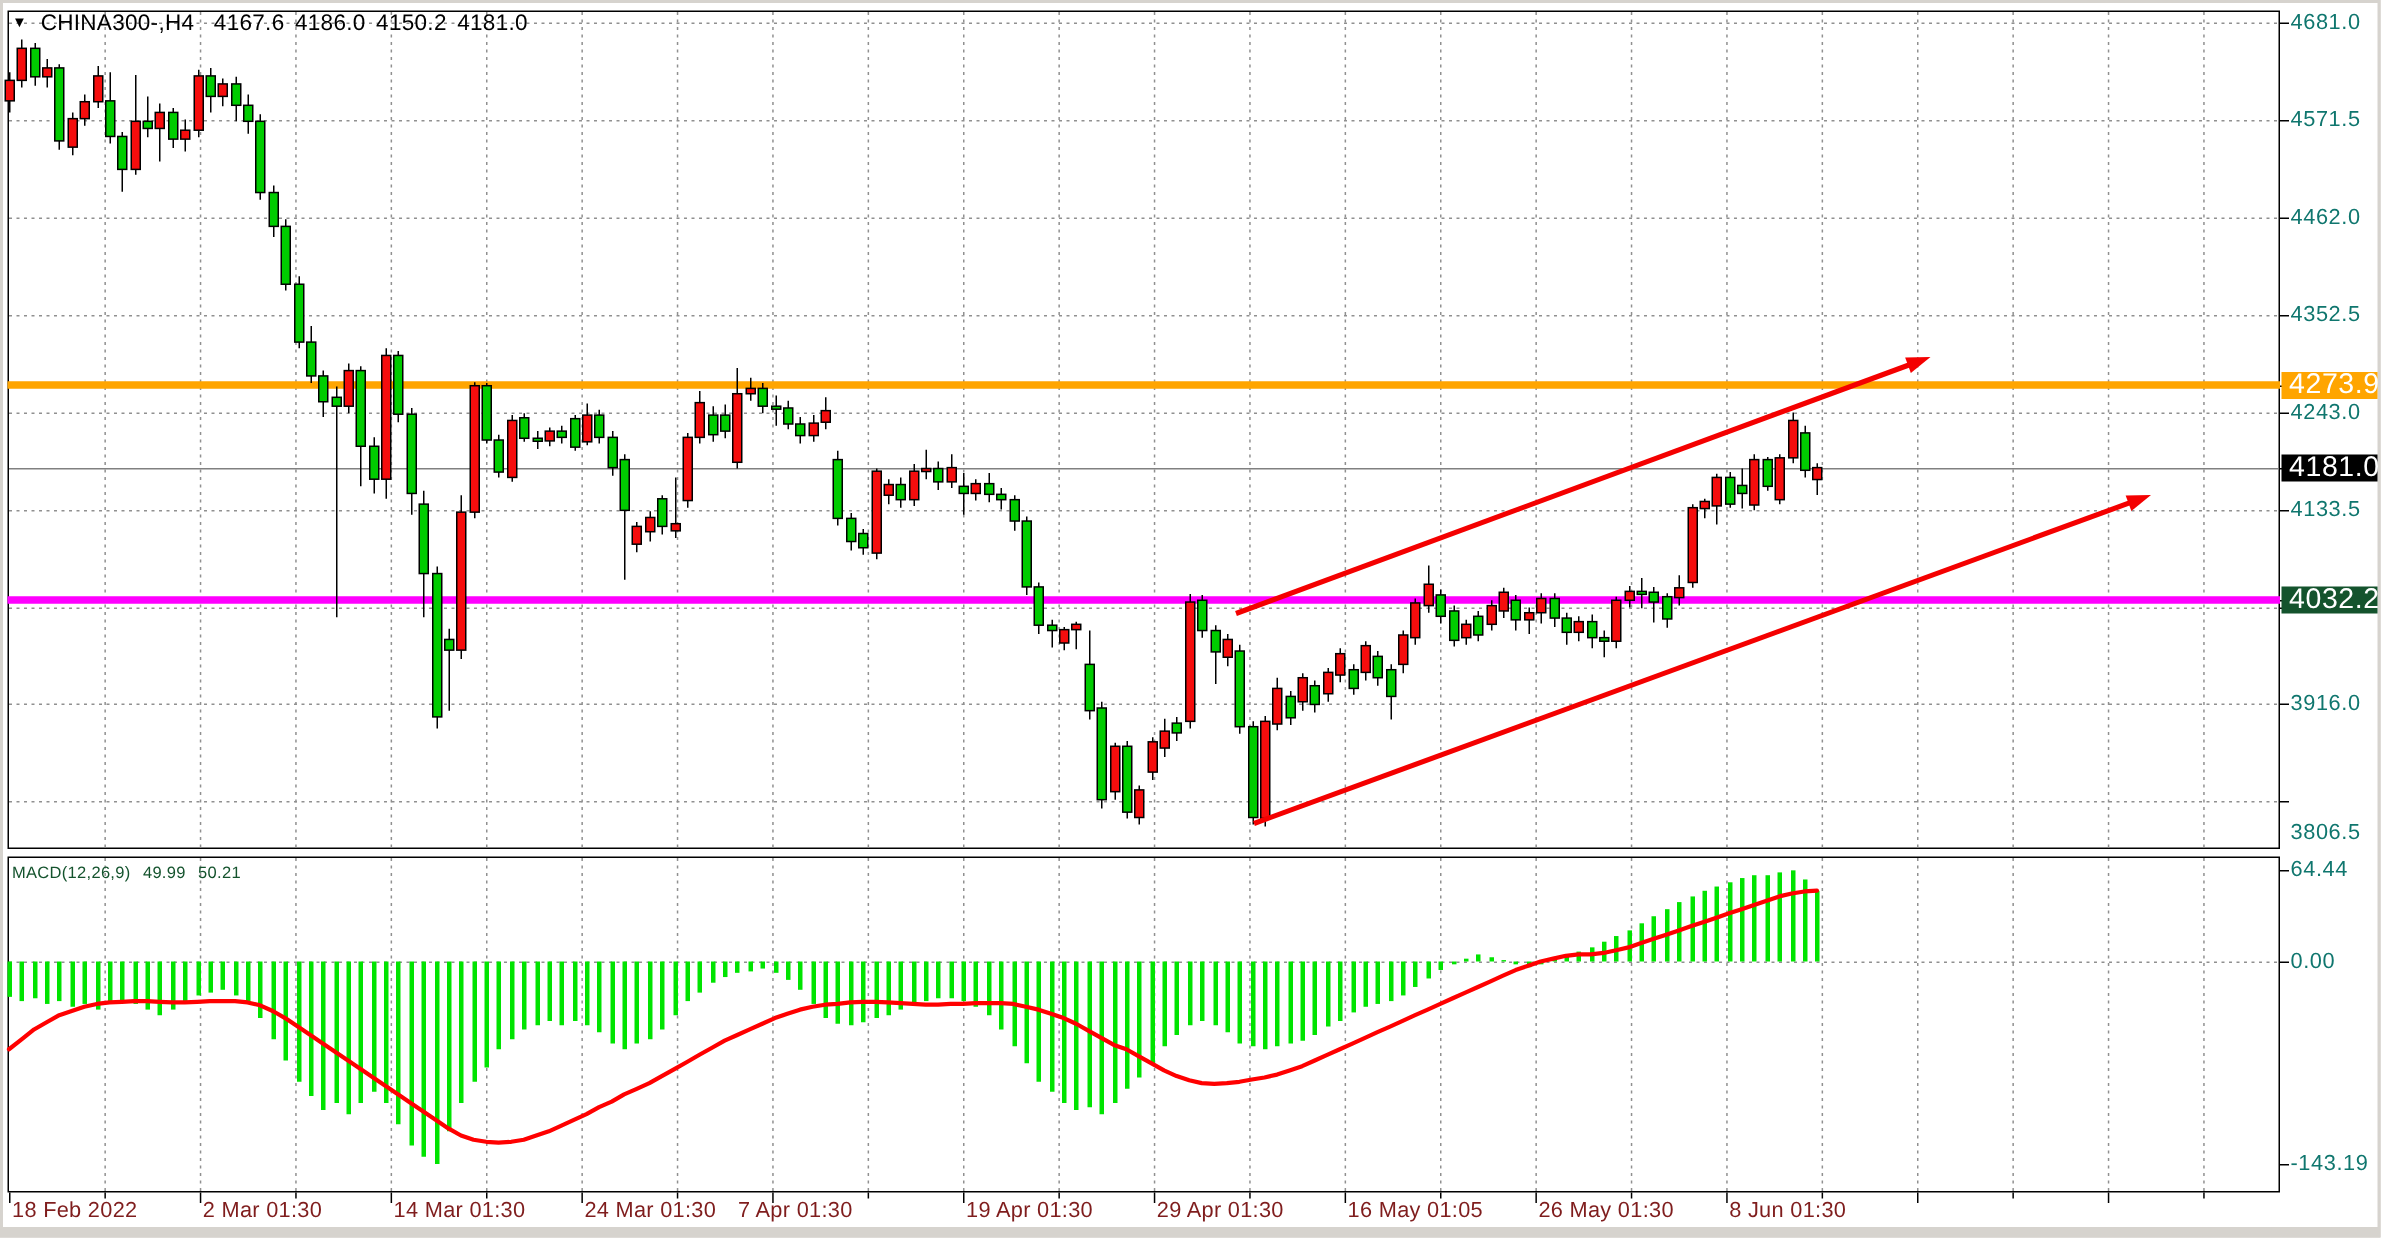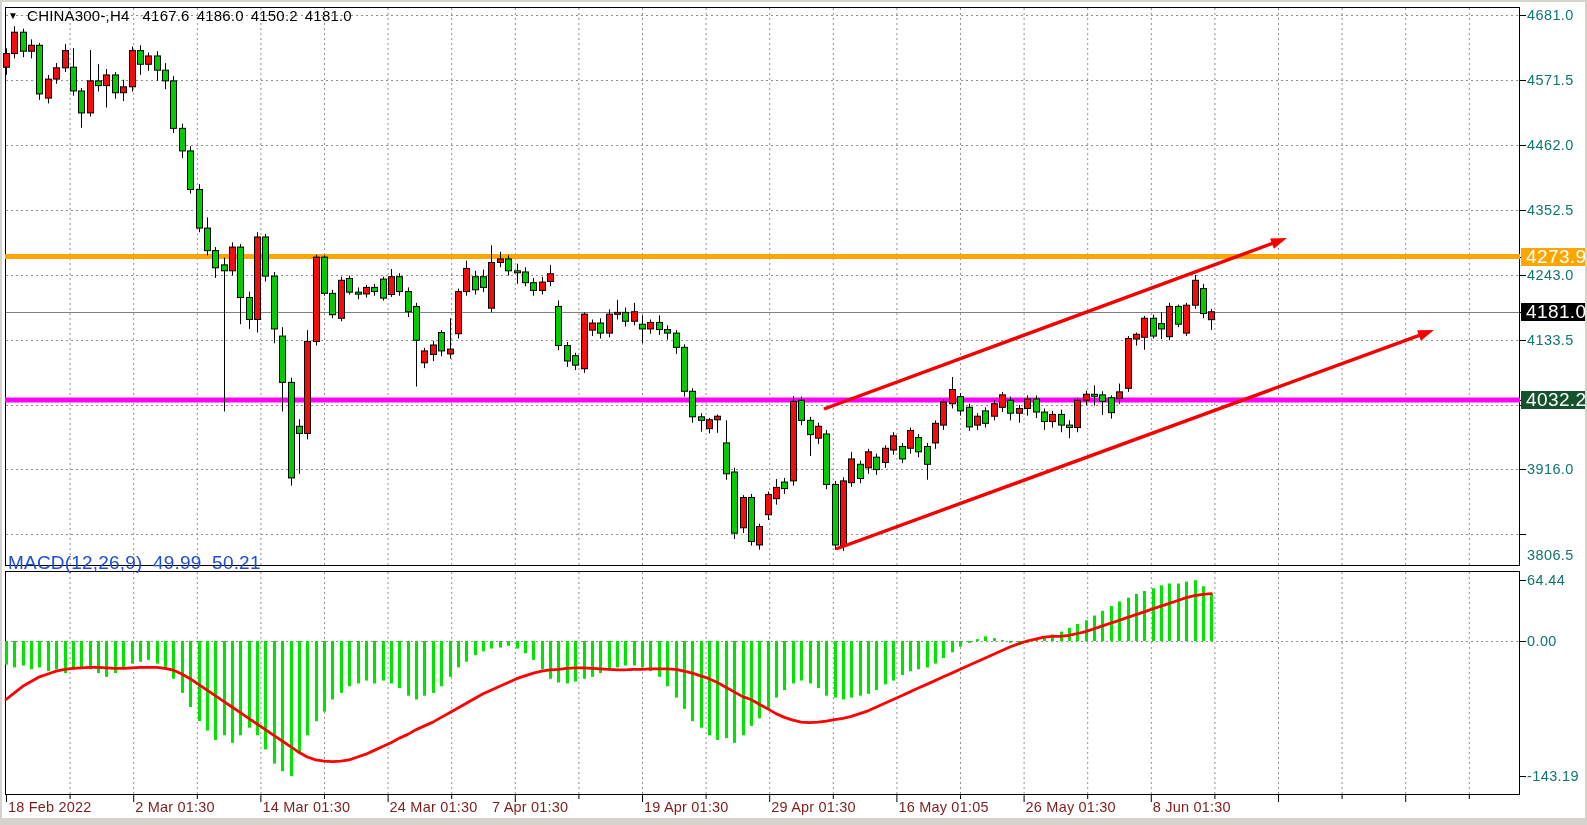"MACD(12,26,9) 49.99 50.21" .macd-label { color: #1d4ed8 -> #14532d; font-size: 19px -> 11px; top: 552px -> 576px }
